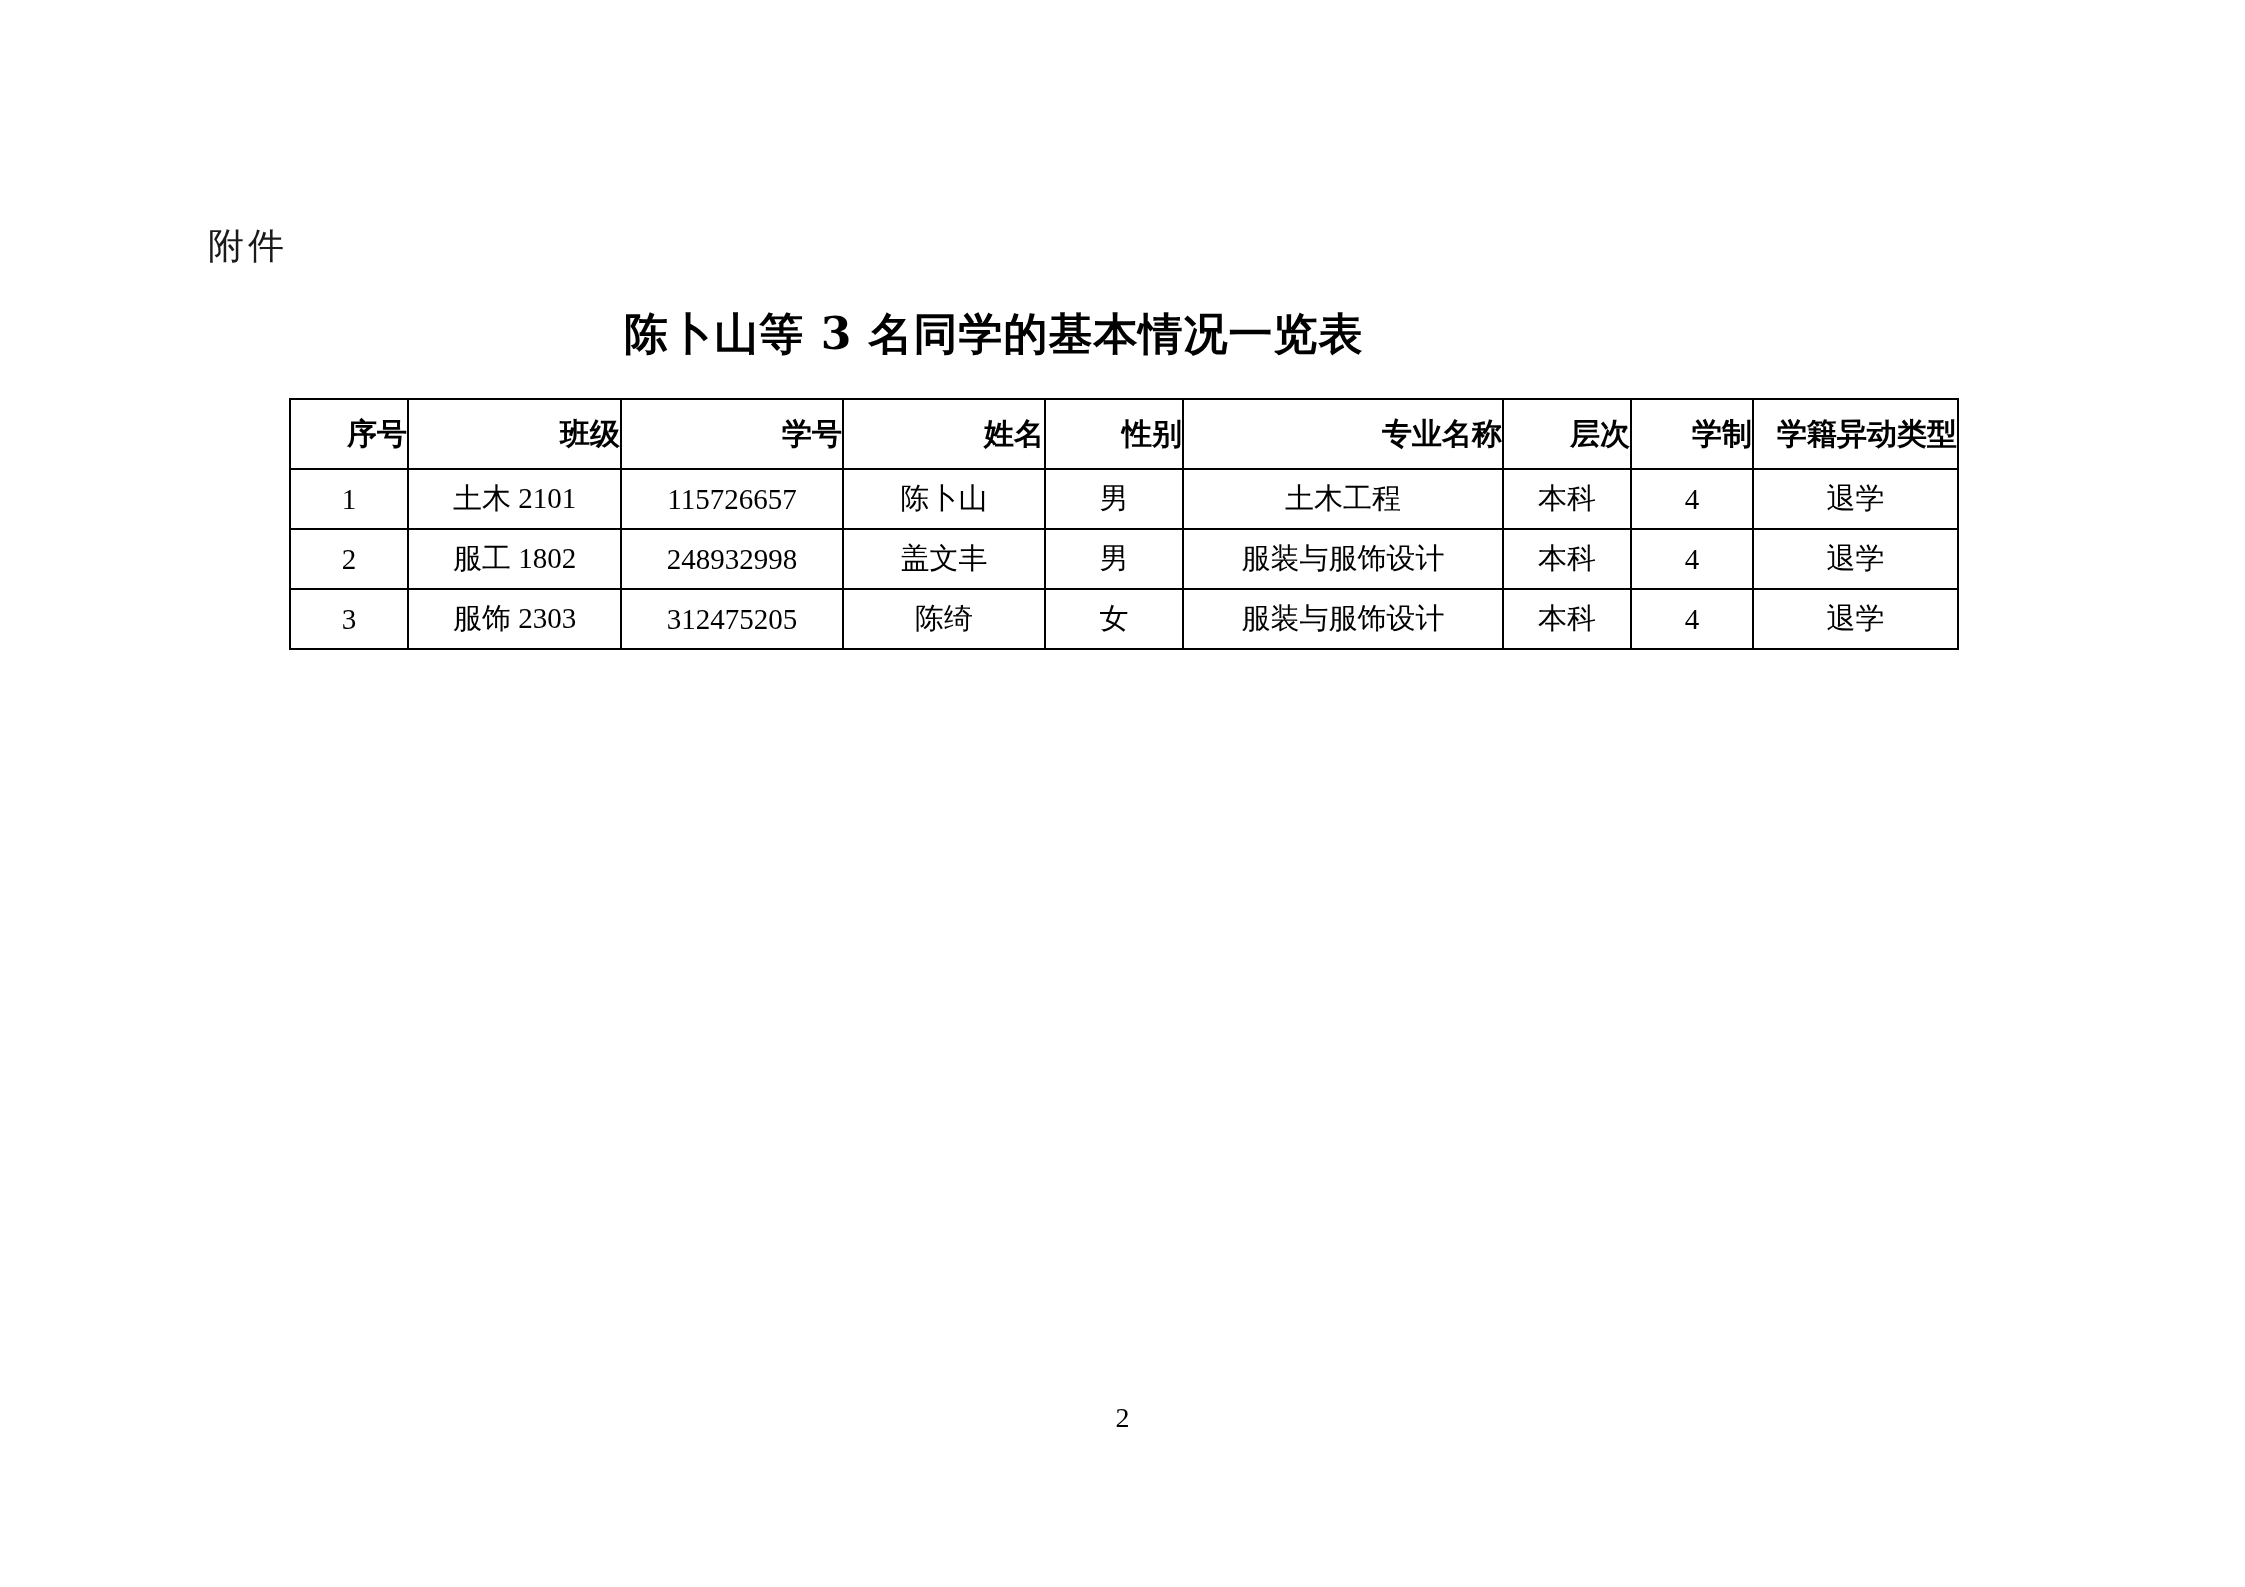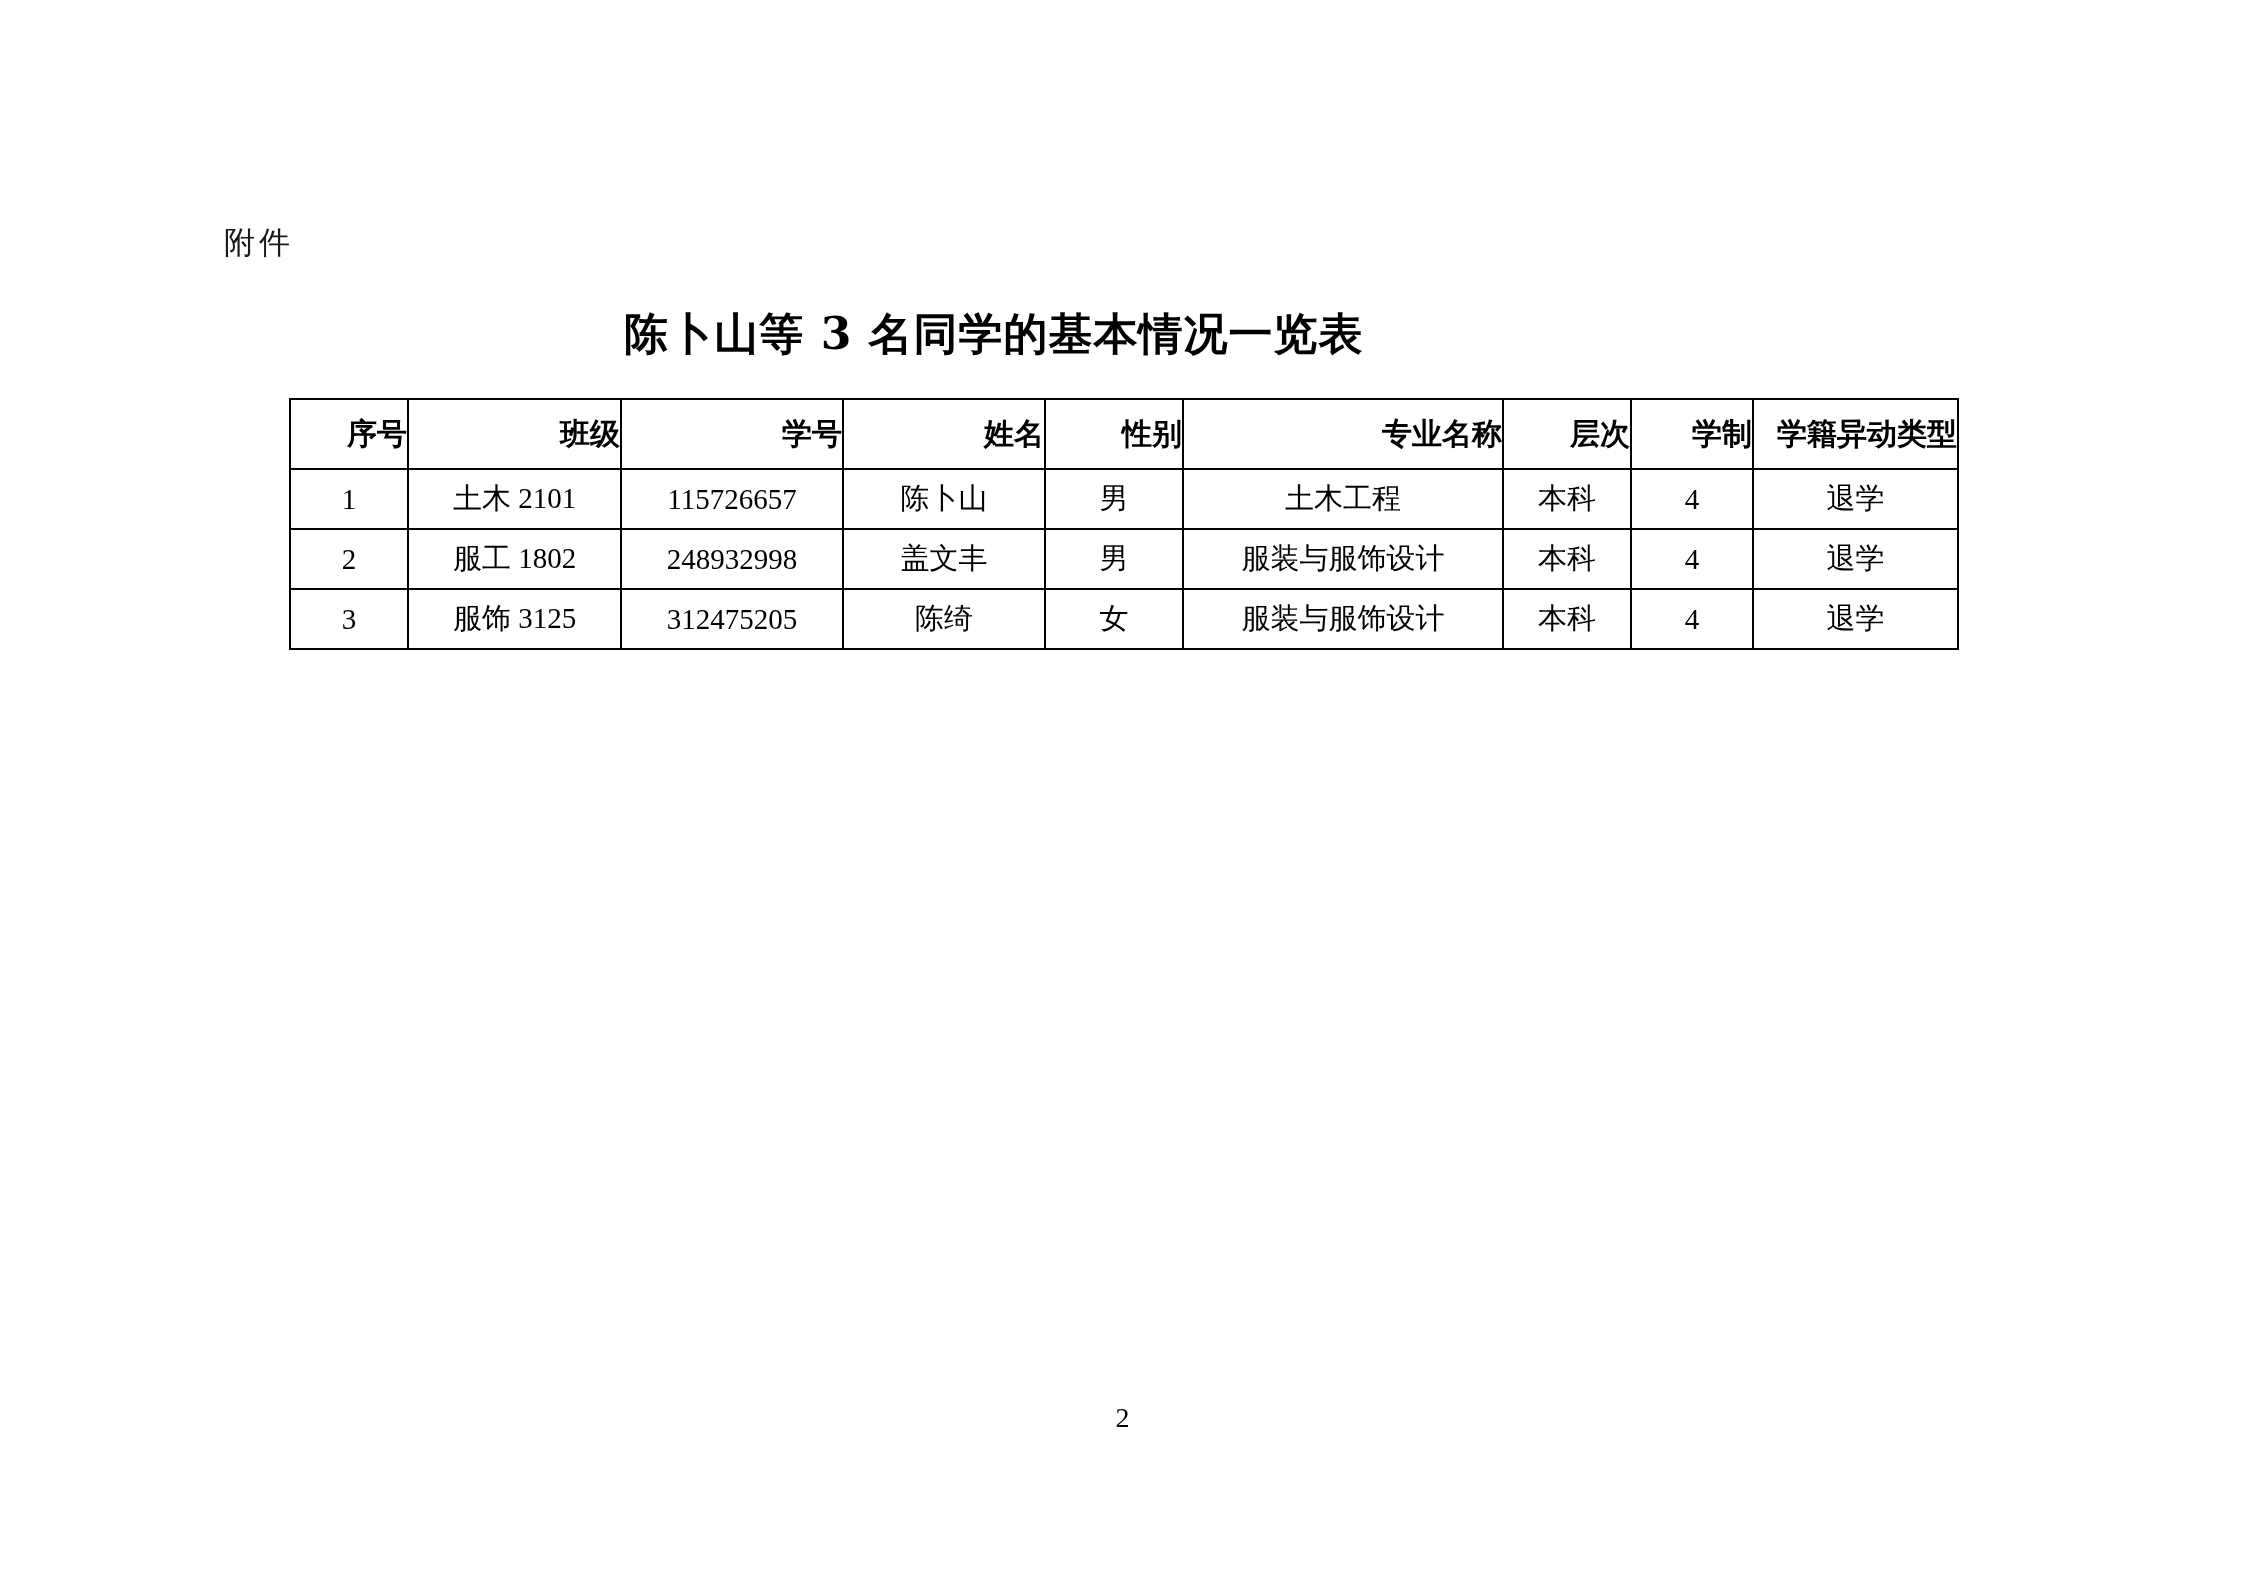"附件" .attachment-label { font-size: 31px -> 36px; left: 224px -> 208px }
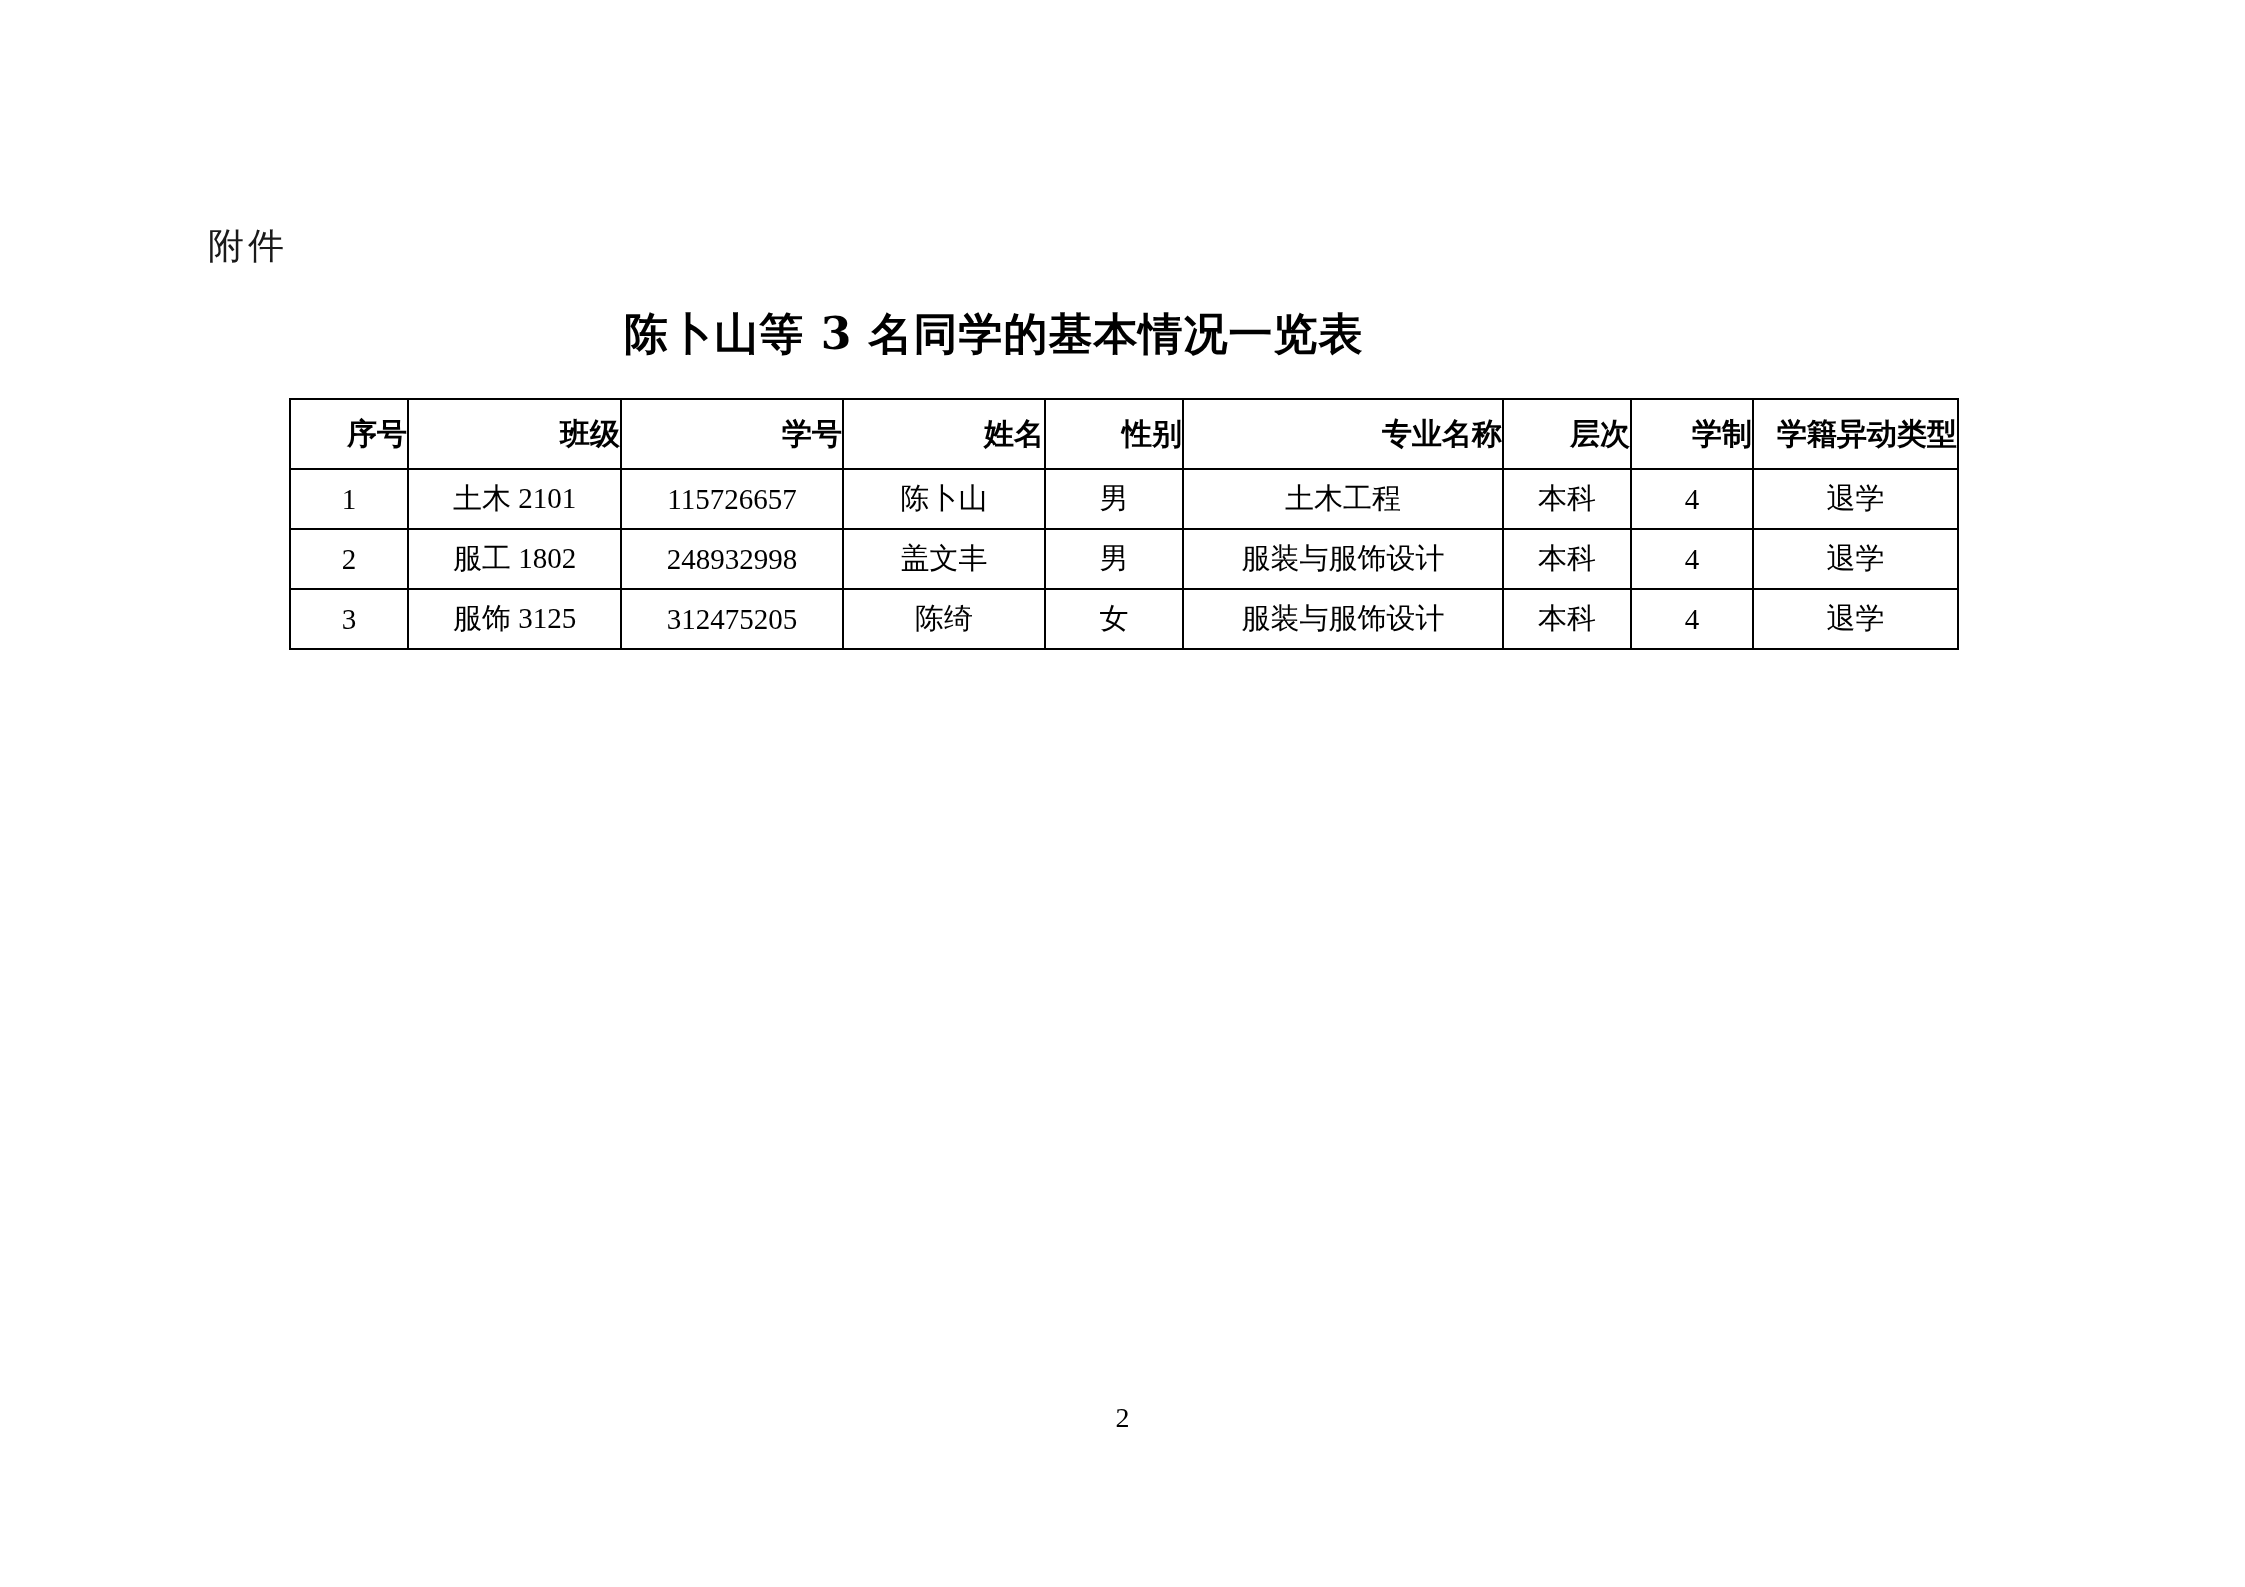"服饰 3125" td.cjk { text: 3125 -> 2303 }
